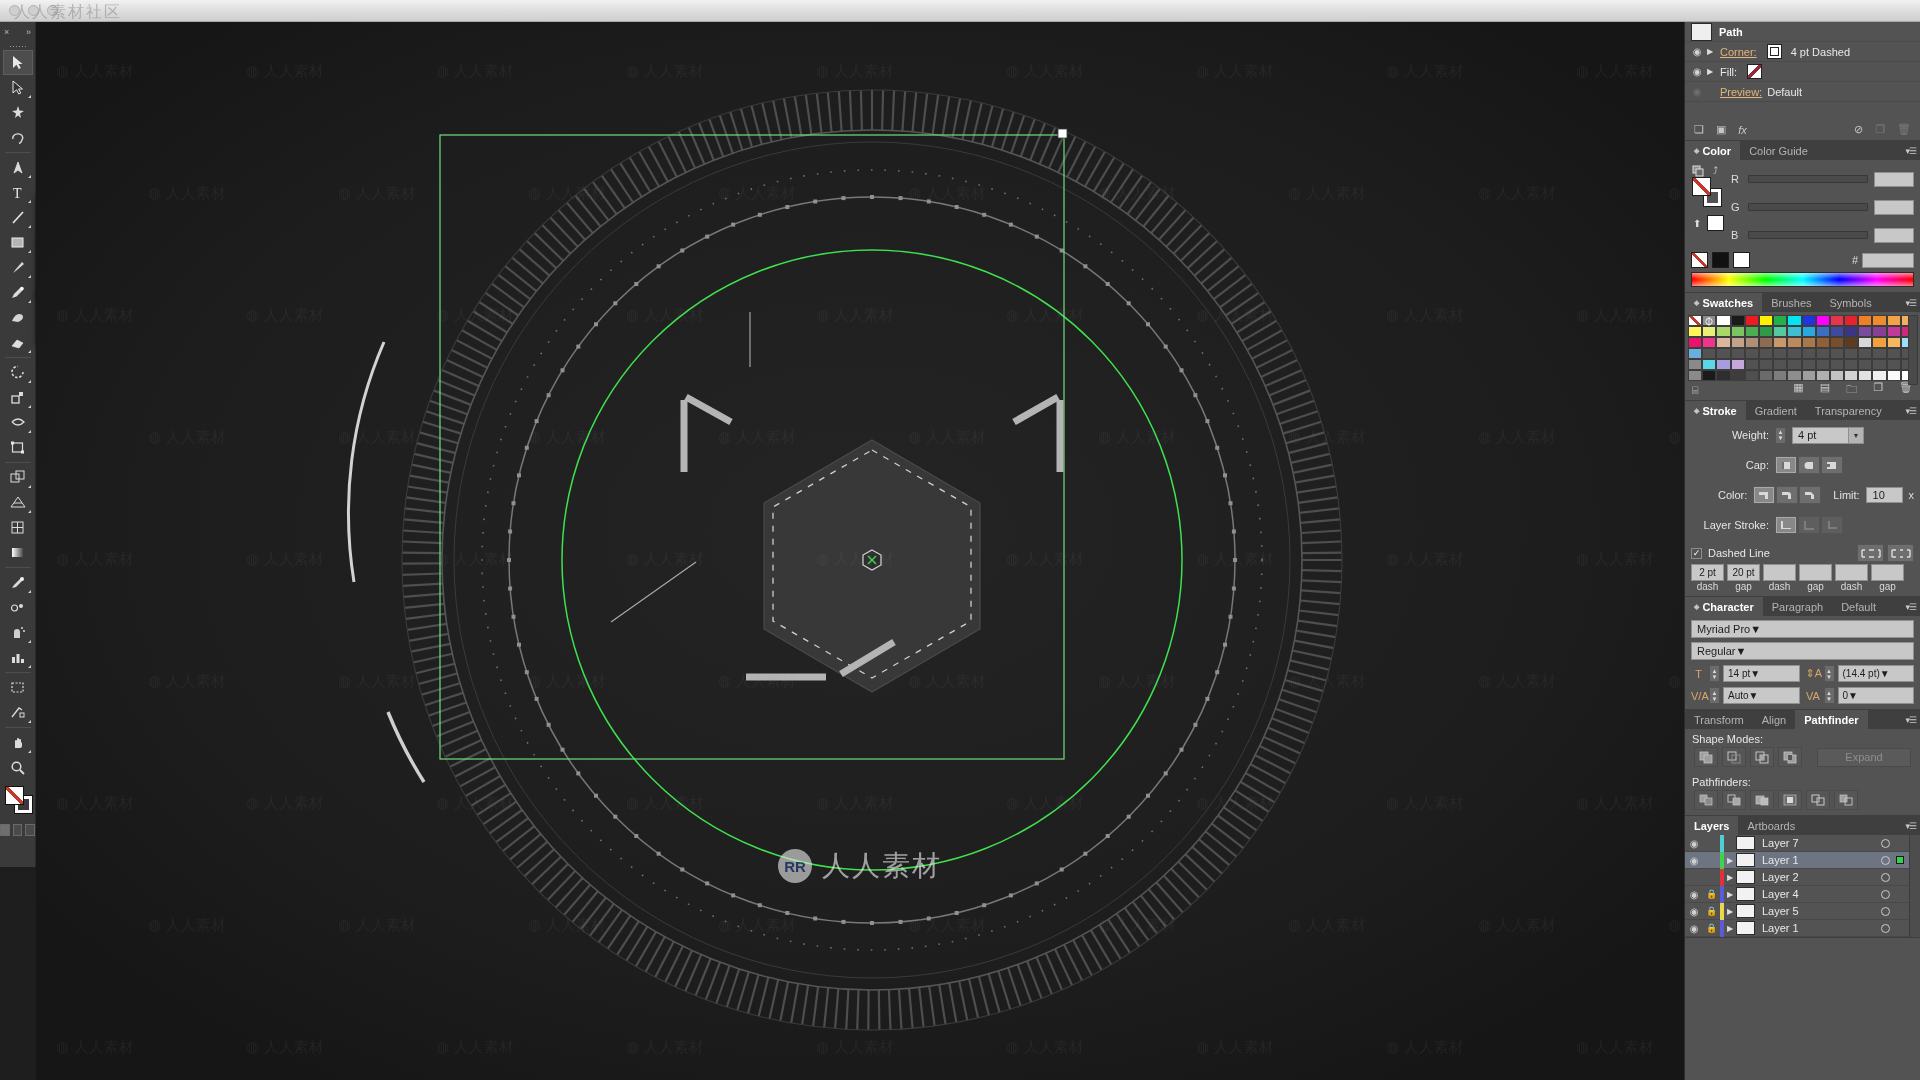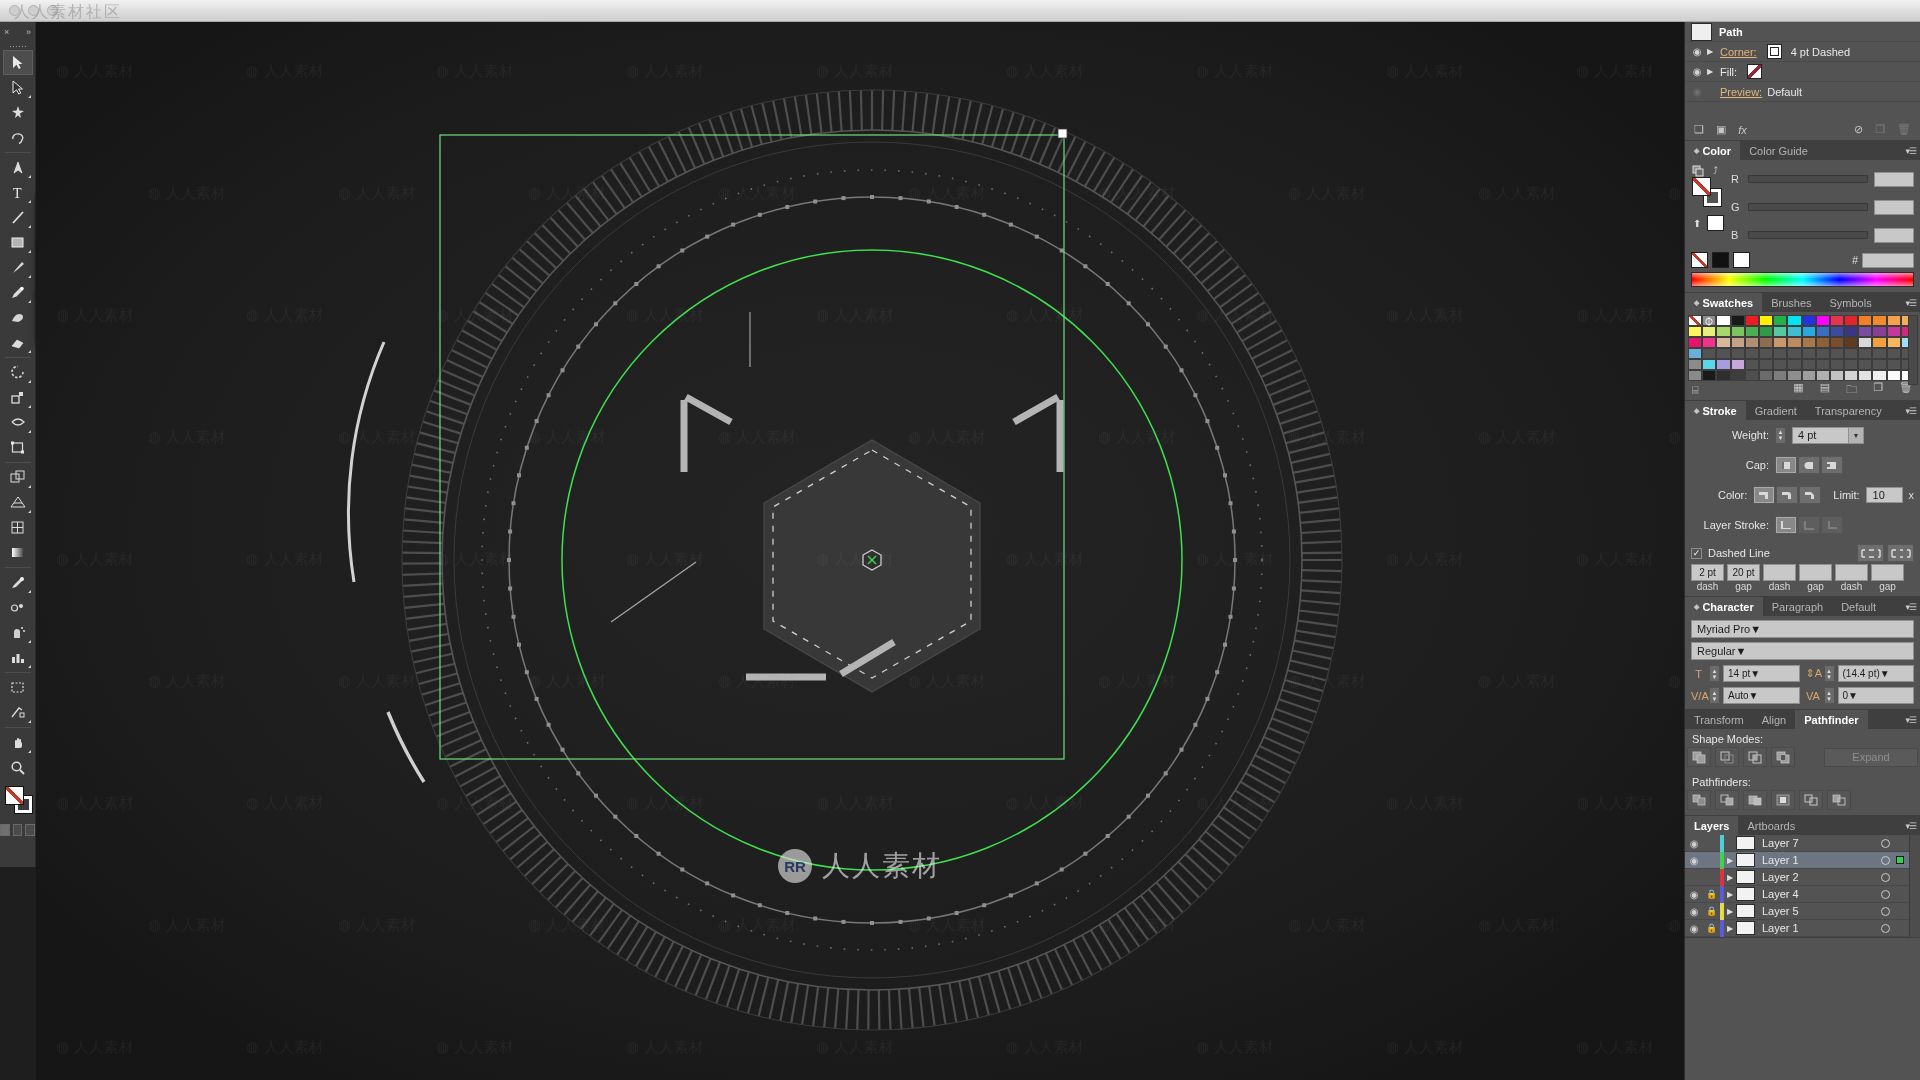"Expand" .pf-row { padding: 0 2px 5px -> 0 9px 5px }
